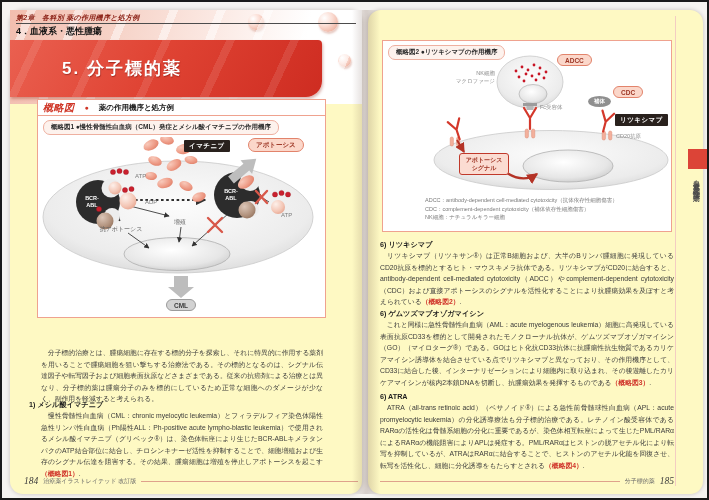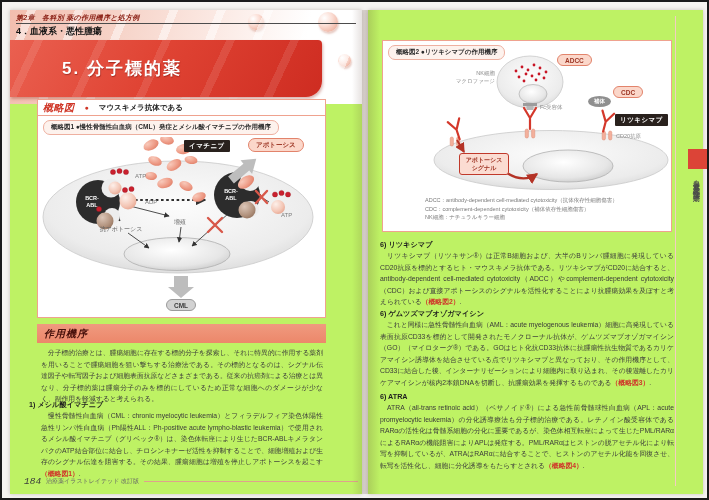"4．血液系・悪性腫瘍" .page { background: #bef264 -> #fef9c3; border-radius: none -> 13px }
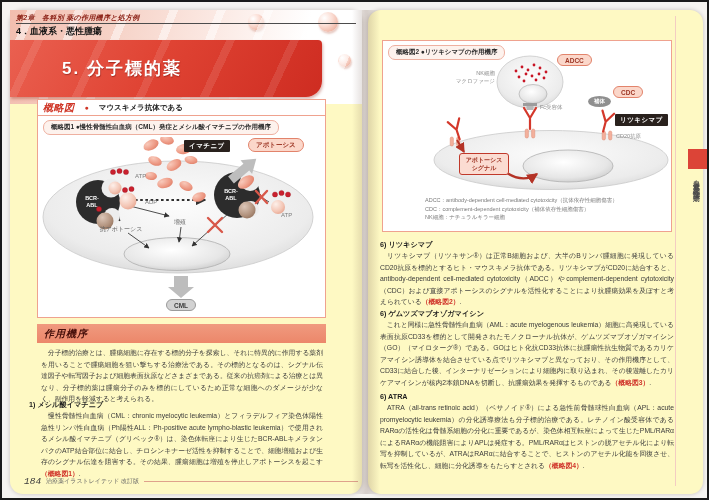"マウスキメラ抗体である" span.ov-title { text: マウスキメラ抗体である -> 薬の作用機序と処方例 }
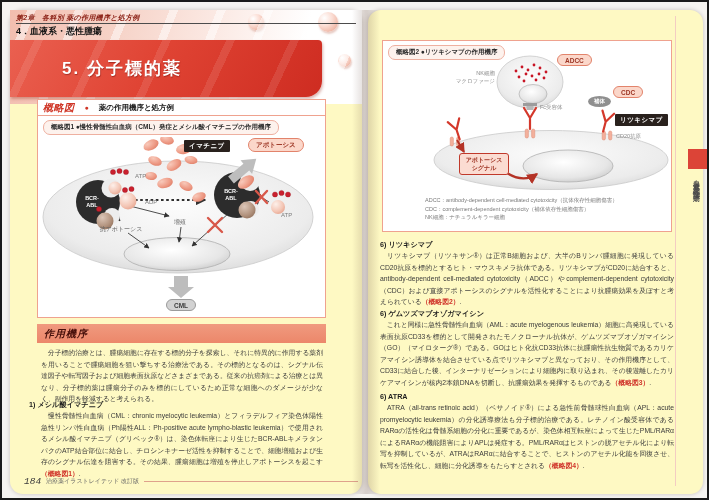"作用機序" div.mech-banner { html: <div> <span>作用機序</span> </div> -> none }
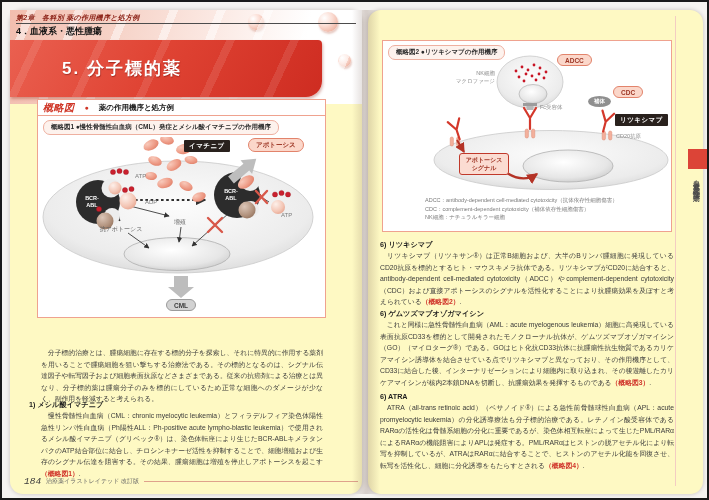"184" .pageno { font-family: Liberation Mono, monospace -> Liberation Serif, serif }
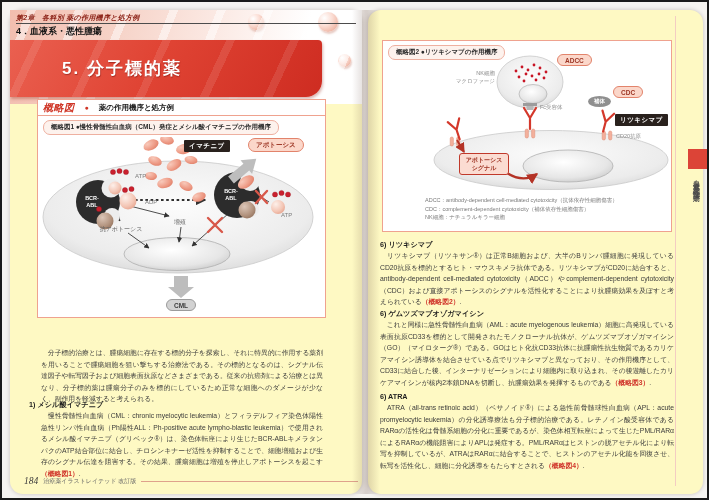"185" div.footer { html: none -> <div> <span></span> <span>分子標的薬</span> <span>185</span> </div> }
